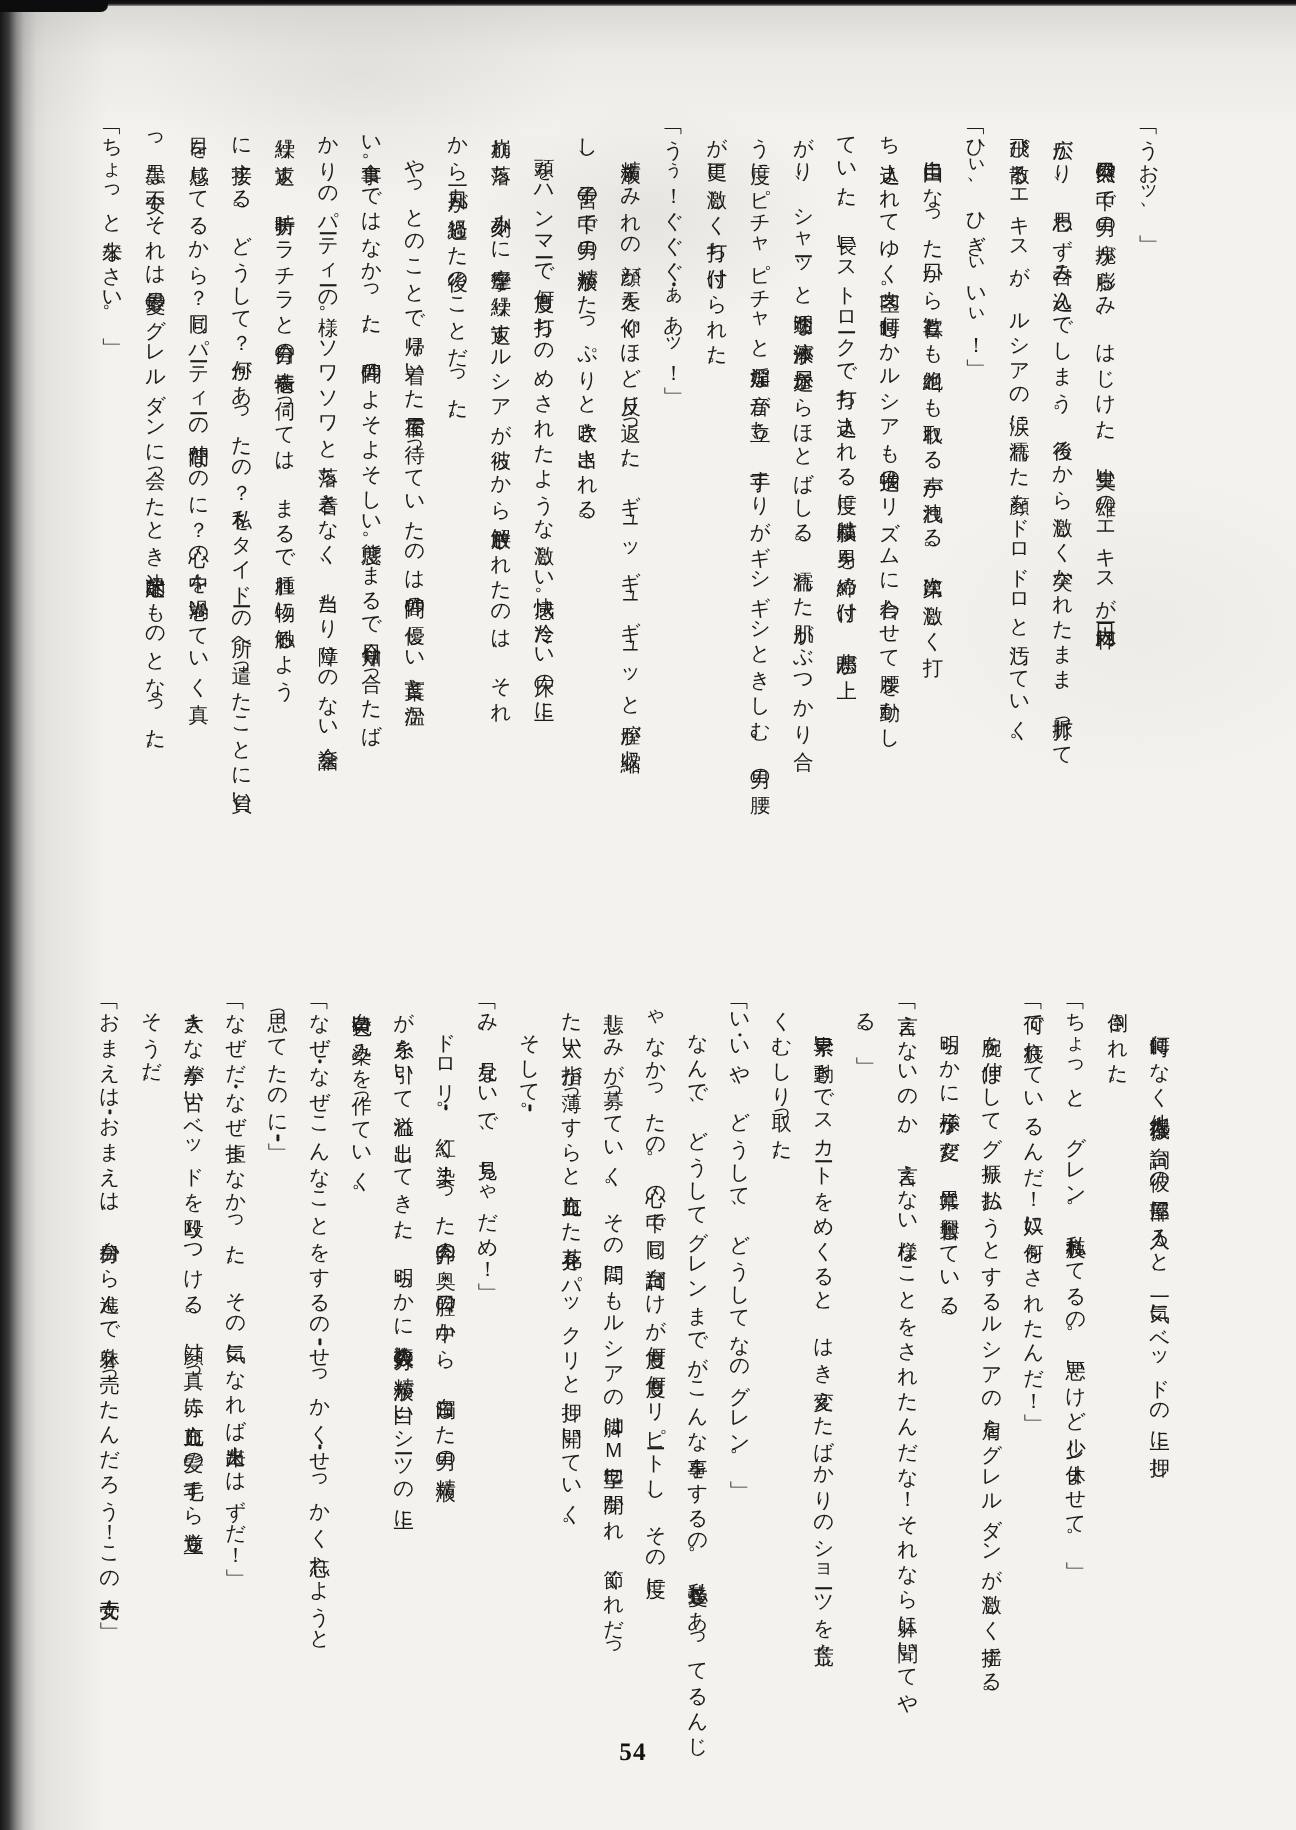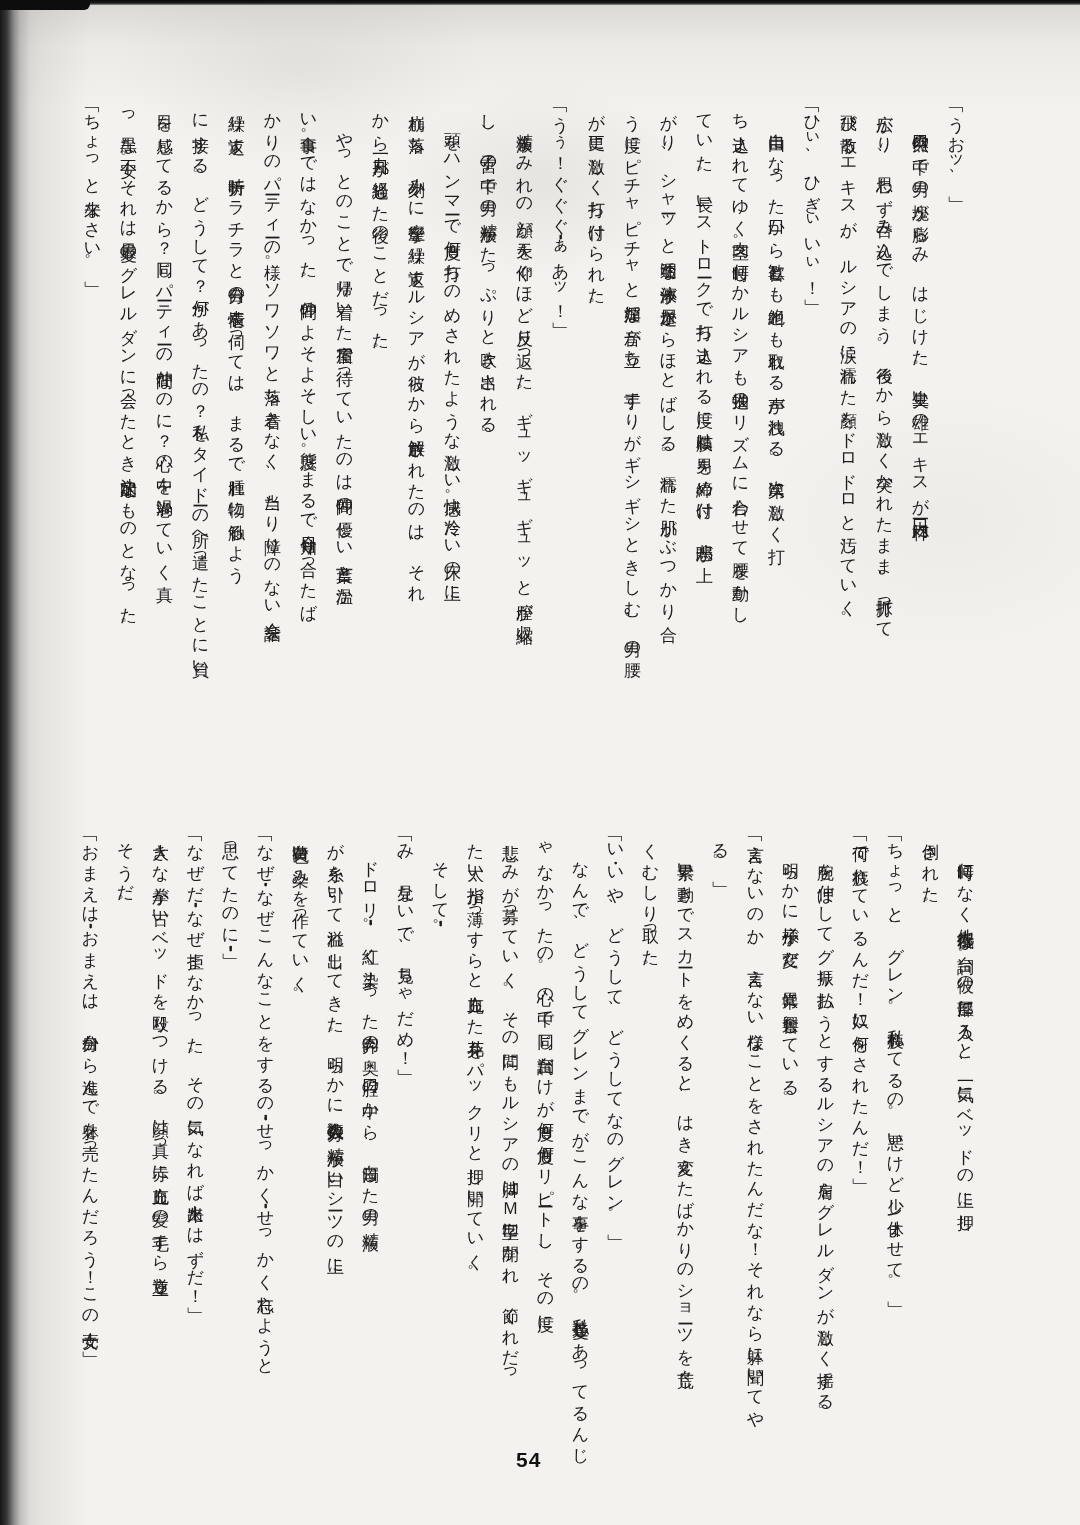"54" .pagenum { font-family: Liberation Sans, sans-serif -> Liberation Serif, serif }
